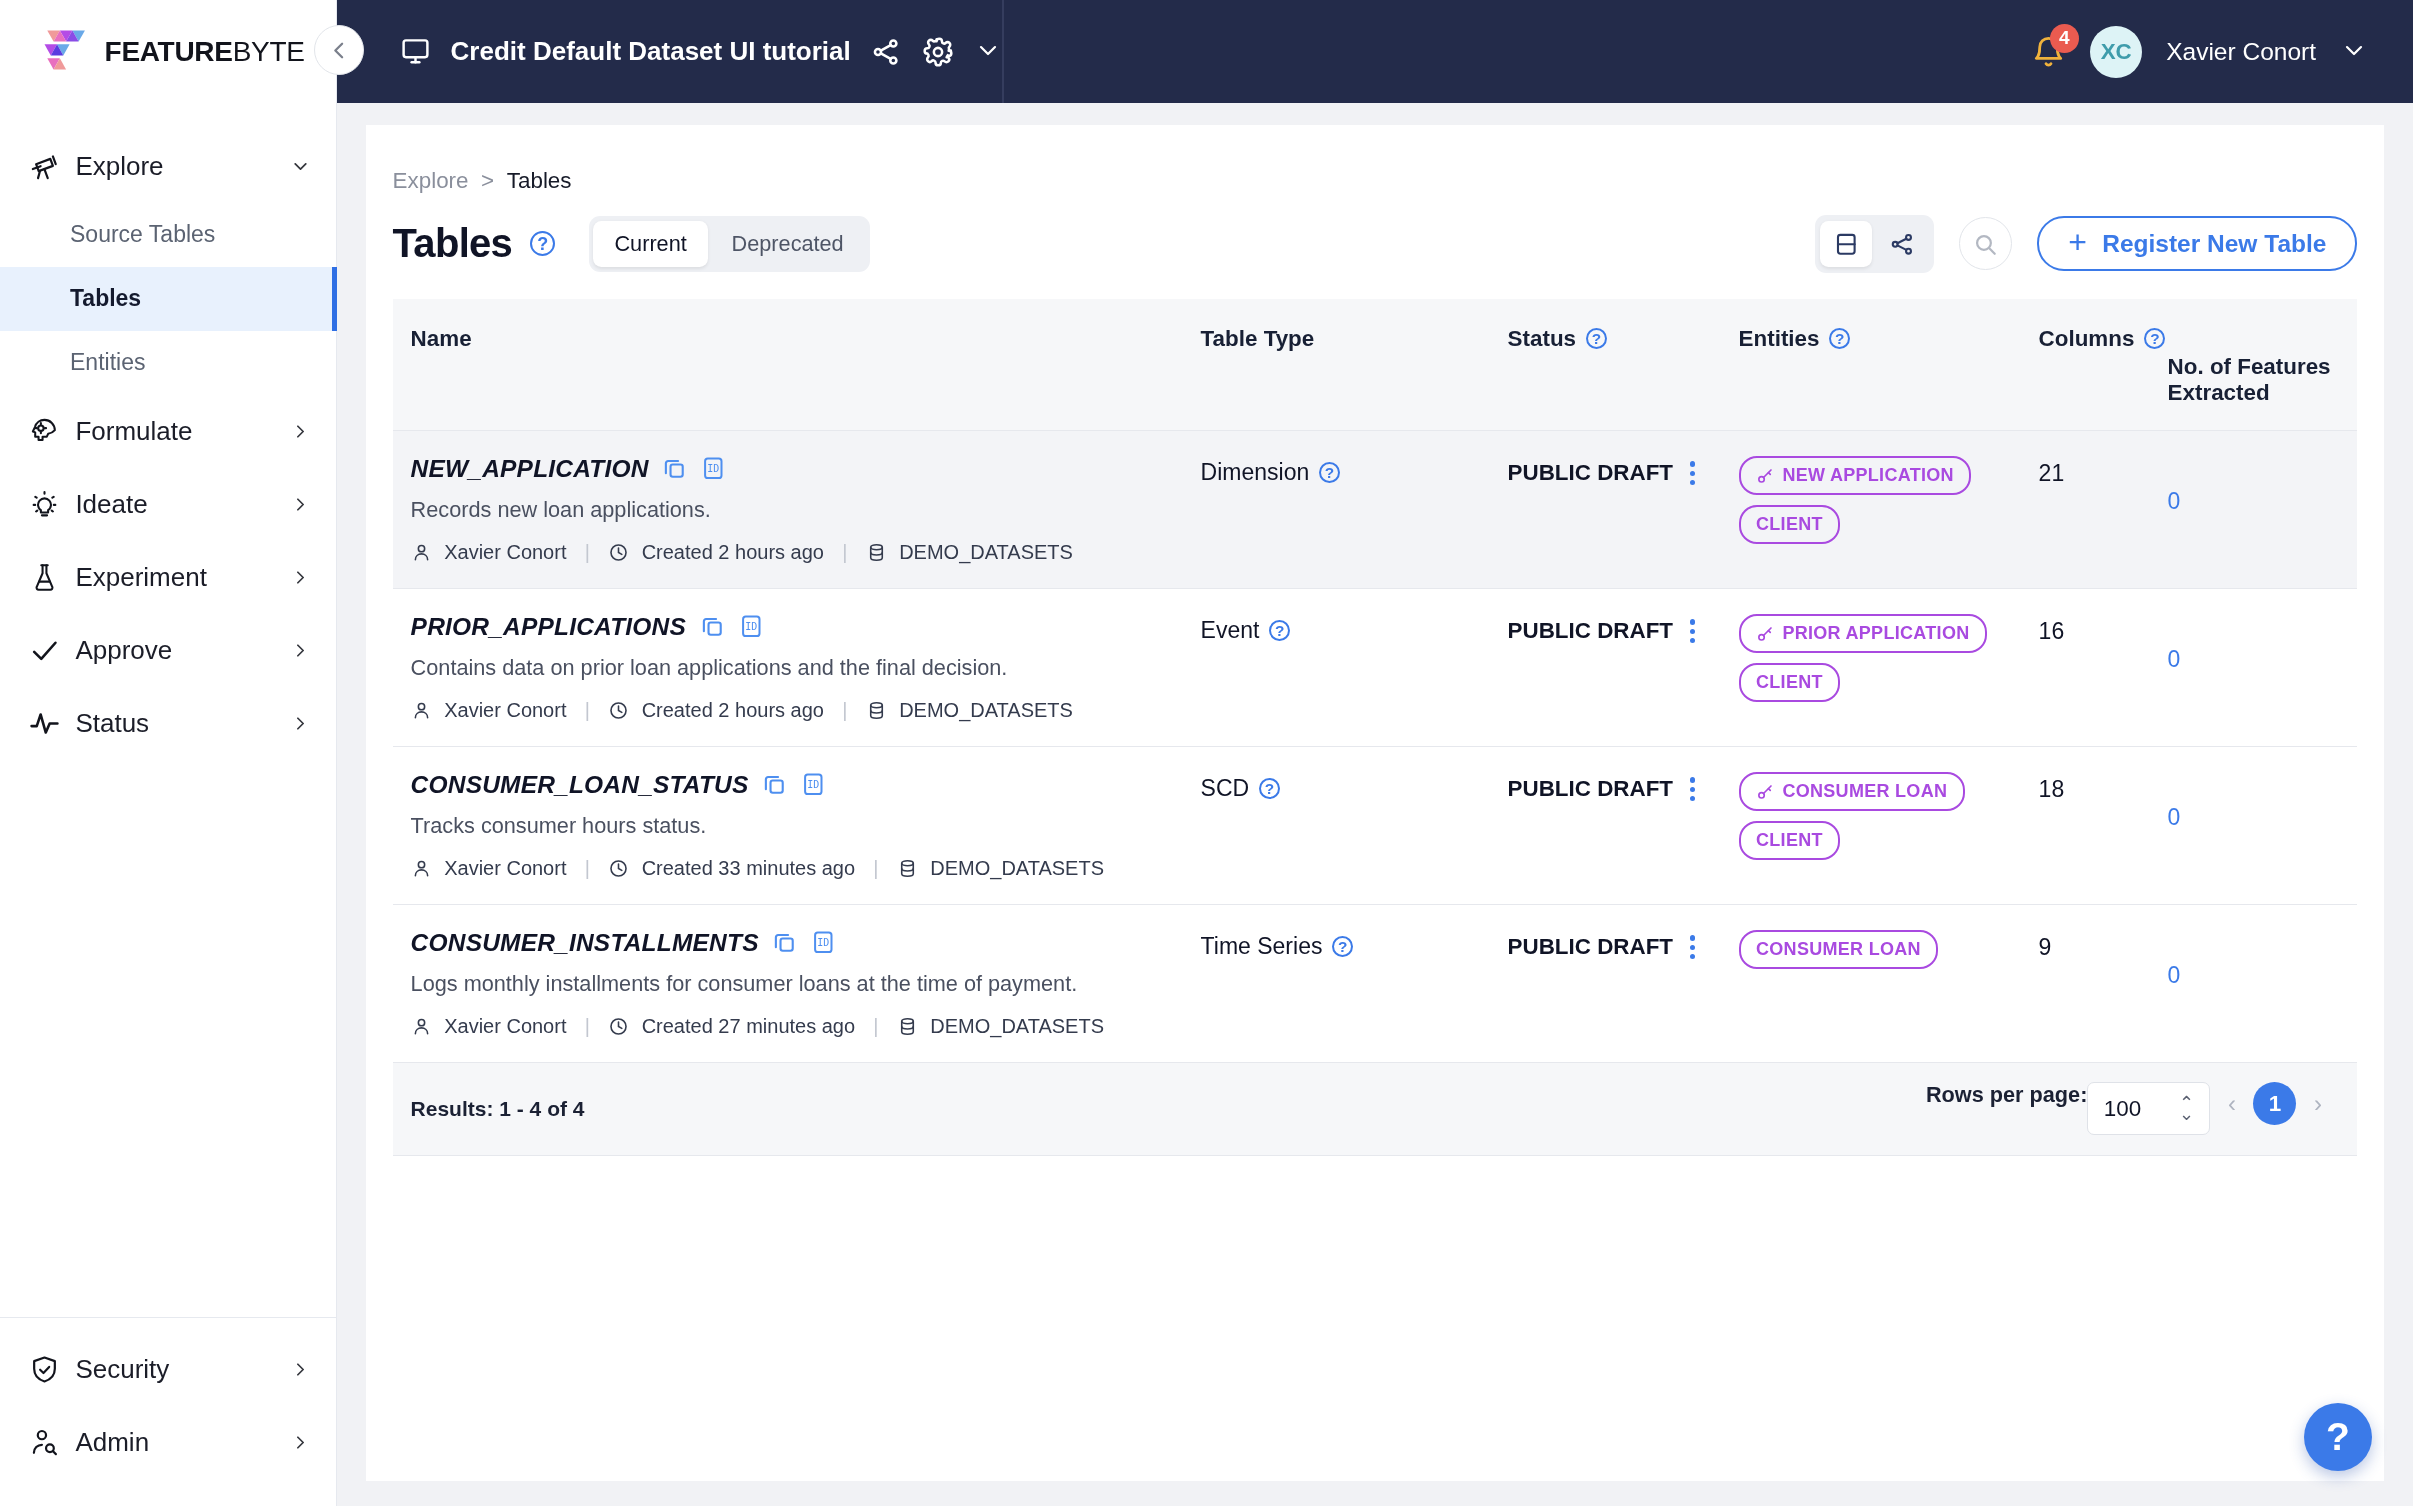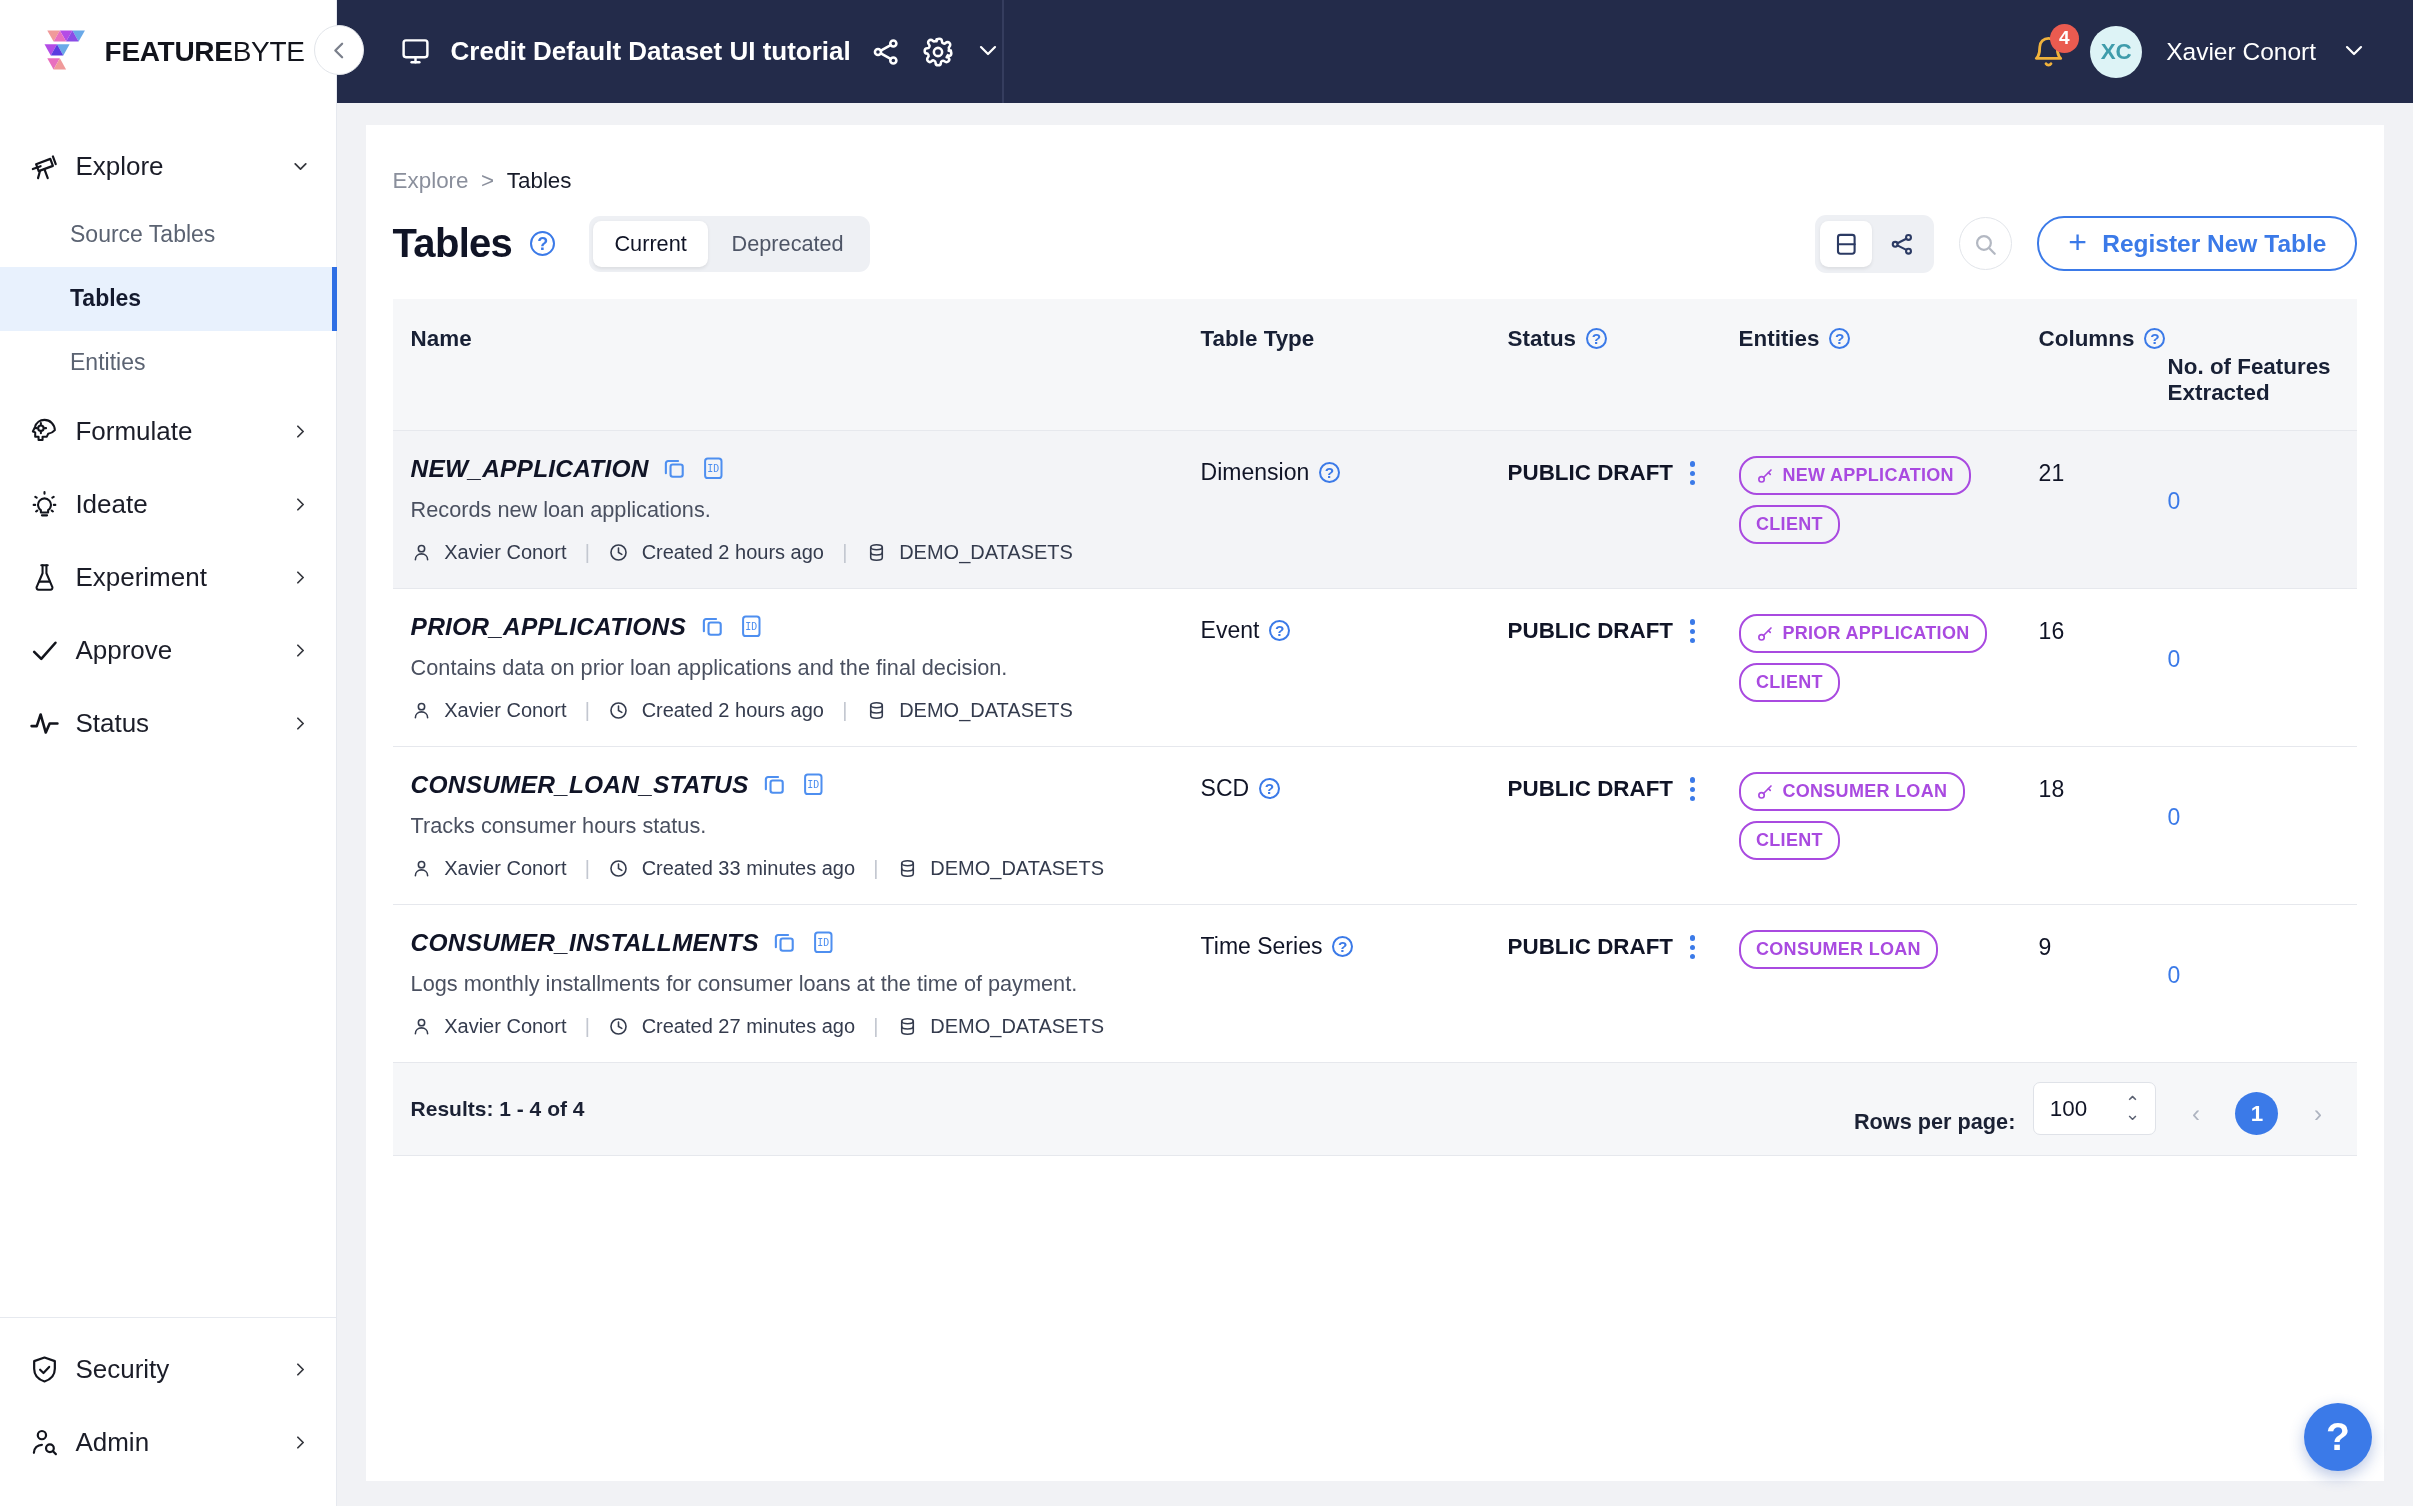"Rows per page:" .foot-right { align-items: flex-end -> flex-start; gap: 18px -> none }
